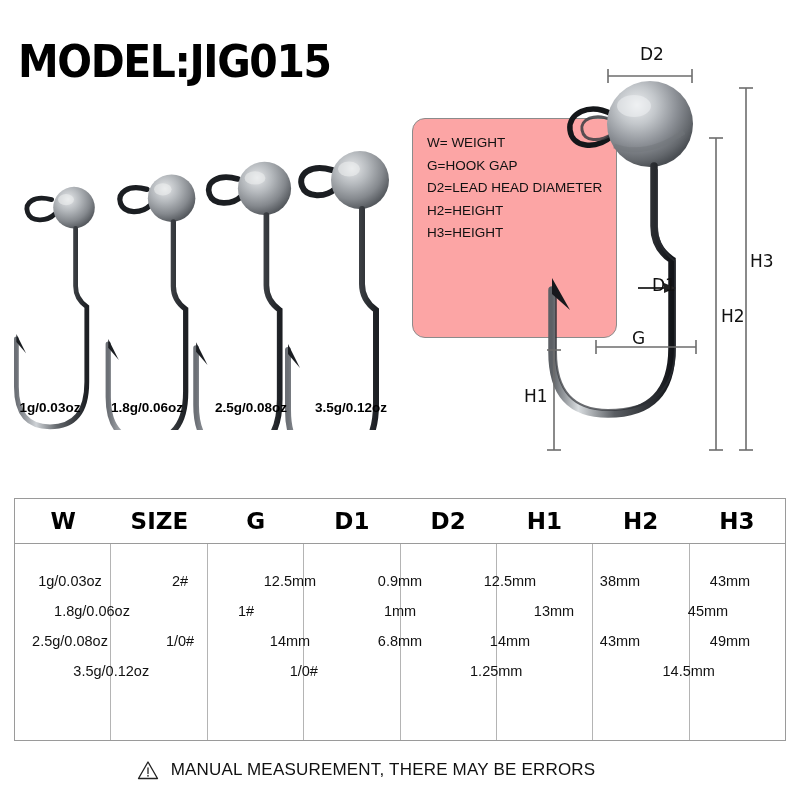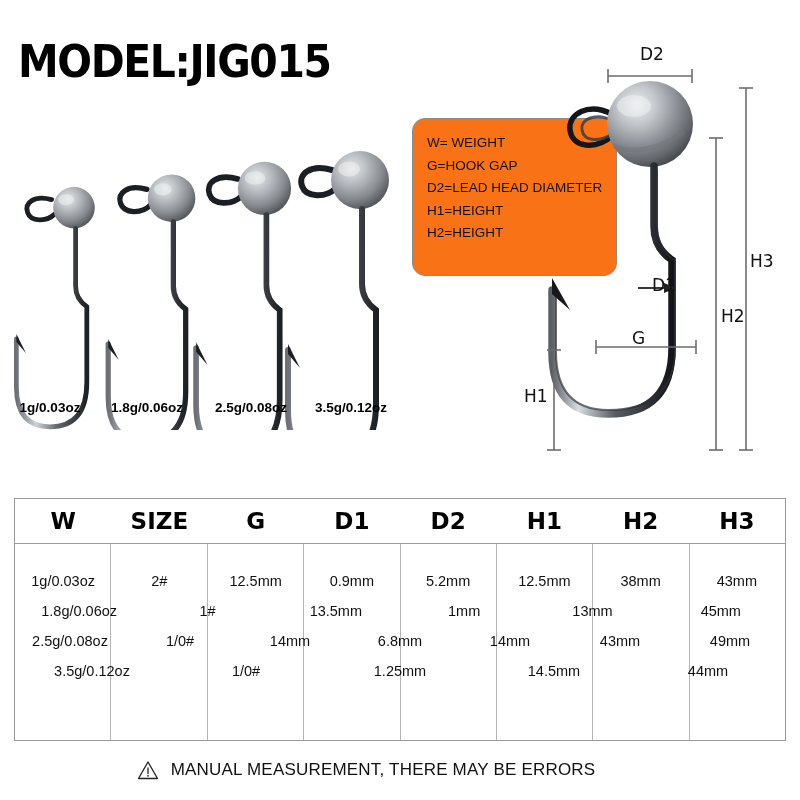"W= WEIGHT" #legend { background: #f97316 -> #fca5a5; height: 158px -> 220px }
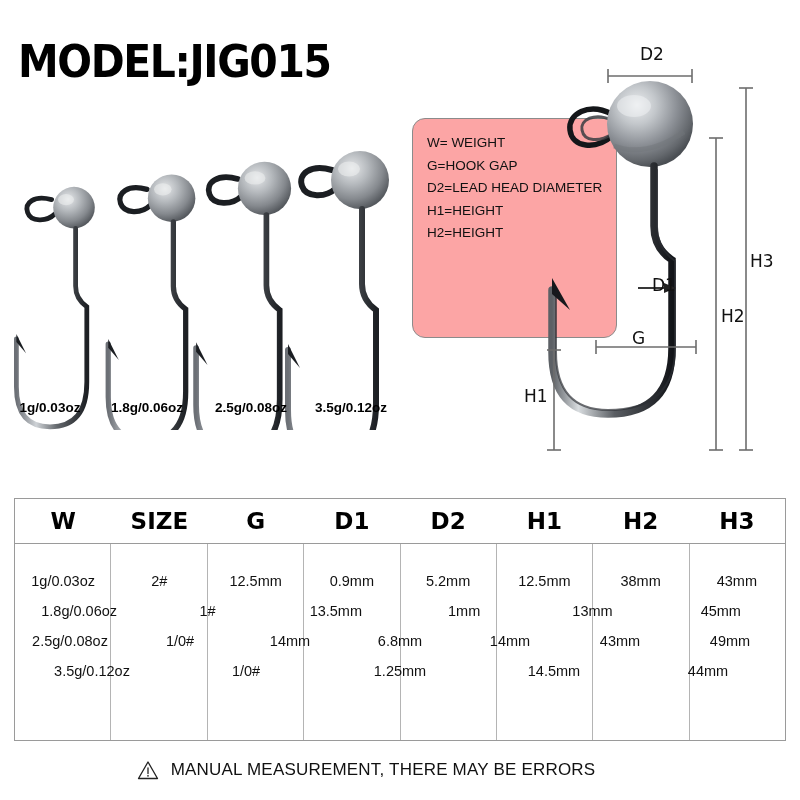"H1=HEIGHT" div.lrow { html: <div>H1=HEIGHT</div> -> none }
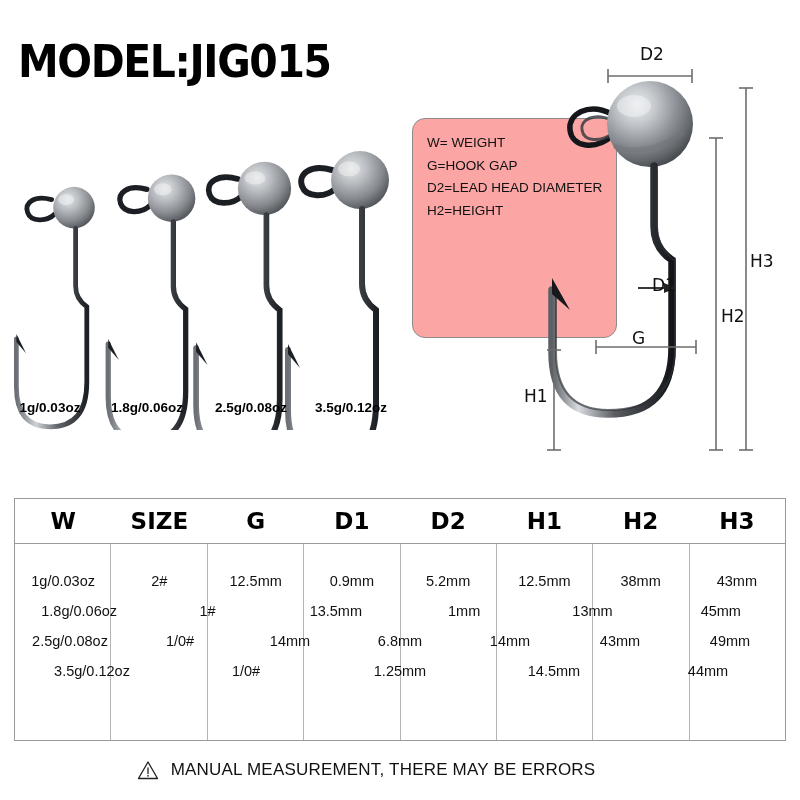"H3=HEIGHT" div.lrow { html: none -> <div>H3=HEIGHT</div> }
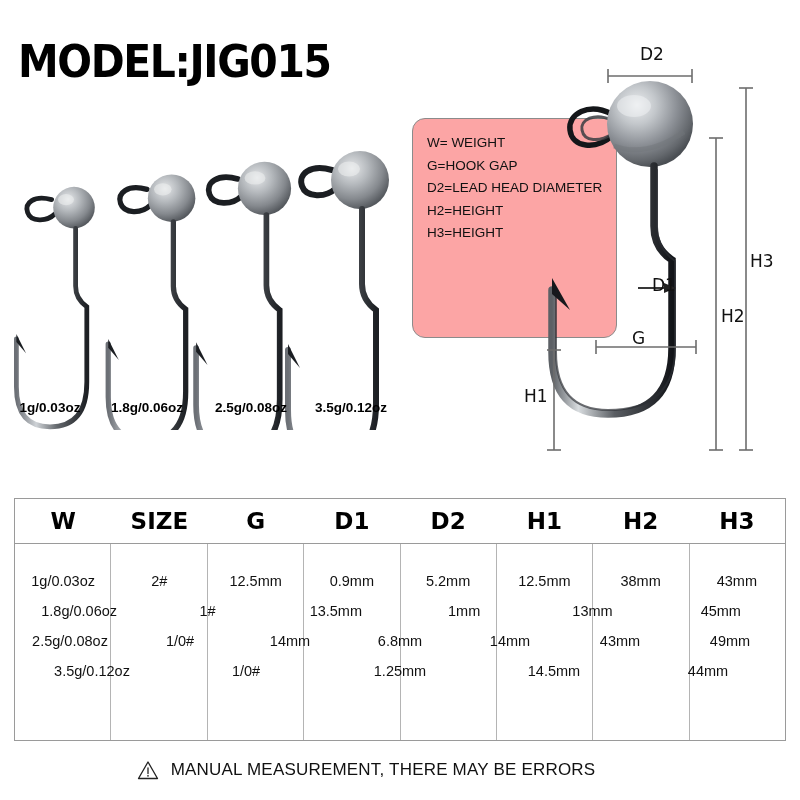"5.2mm" div.td { html: <div>5.2mm</div> -> none }
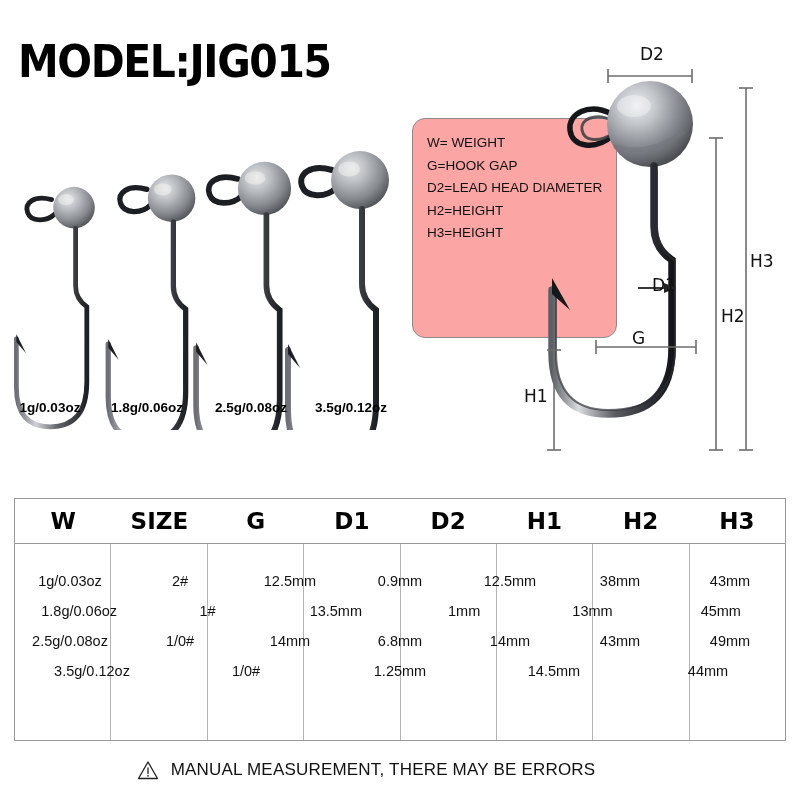"13.5mm" div.td { html: <div>13.5mm</div> -> none }
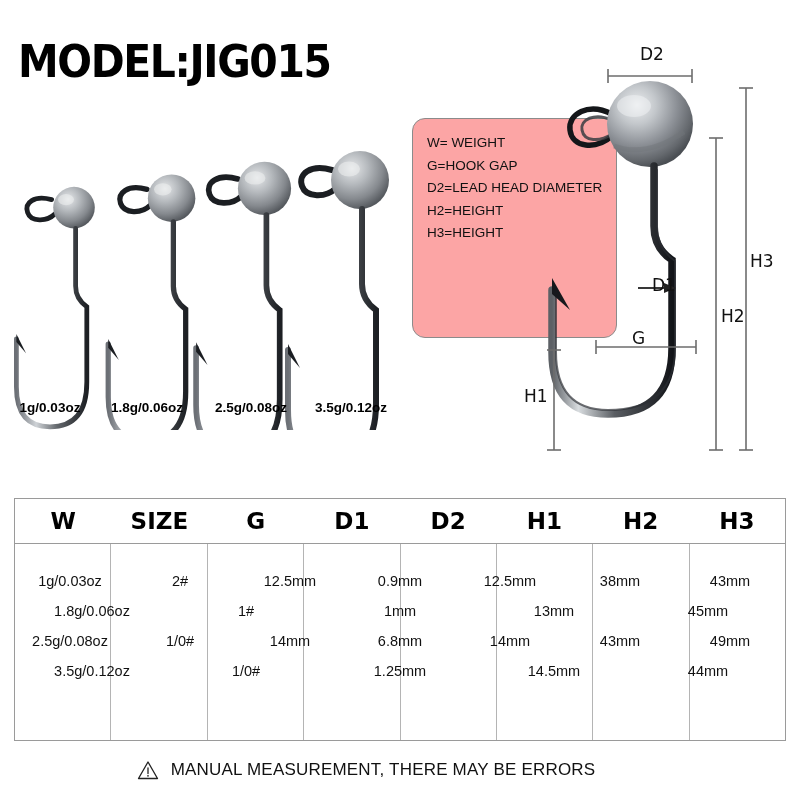"44mm" div.td { html: <div>44mm</div> -> none }
